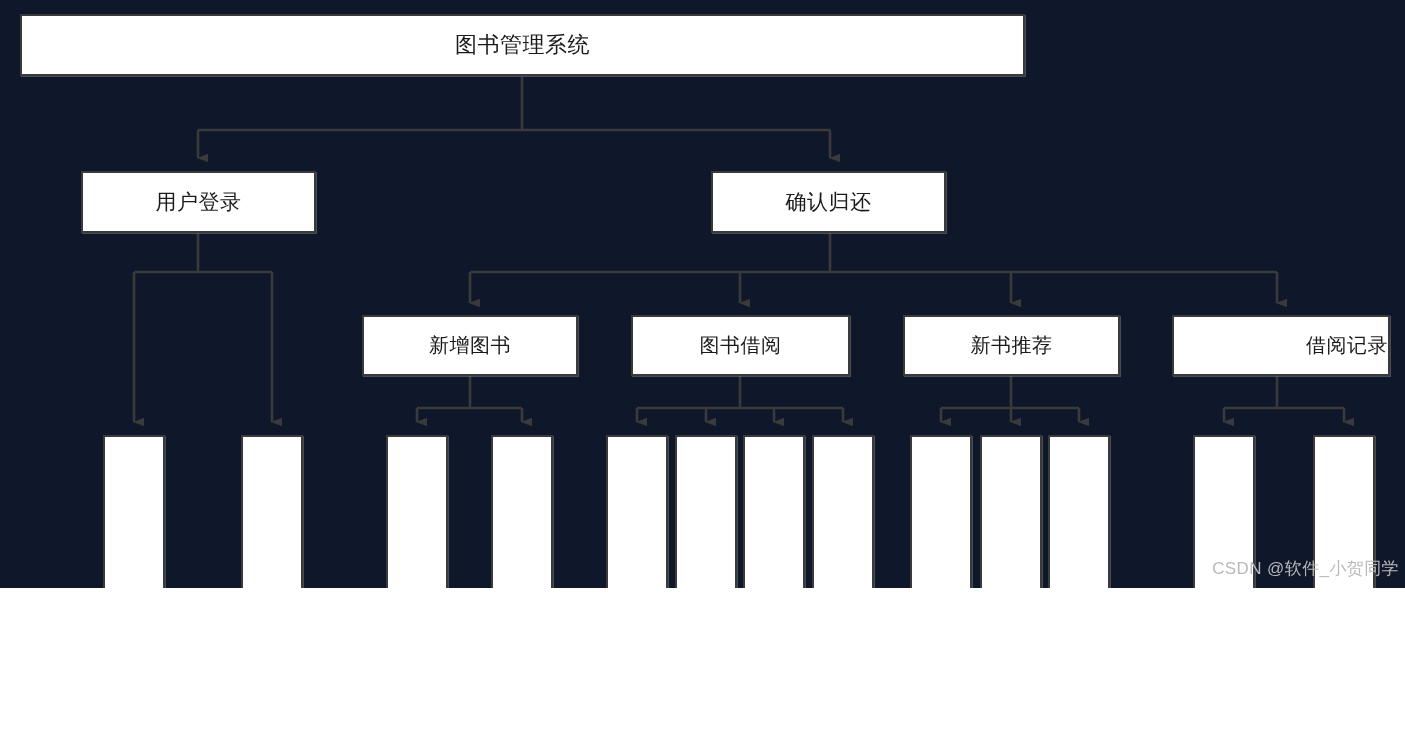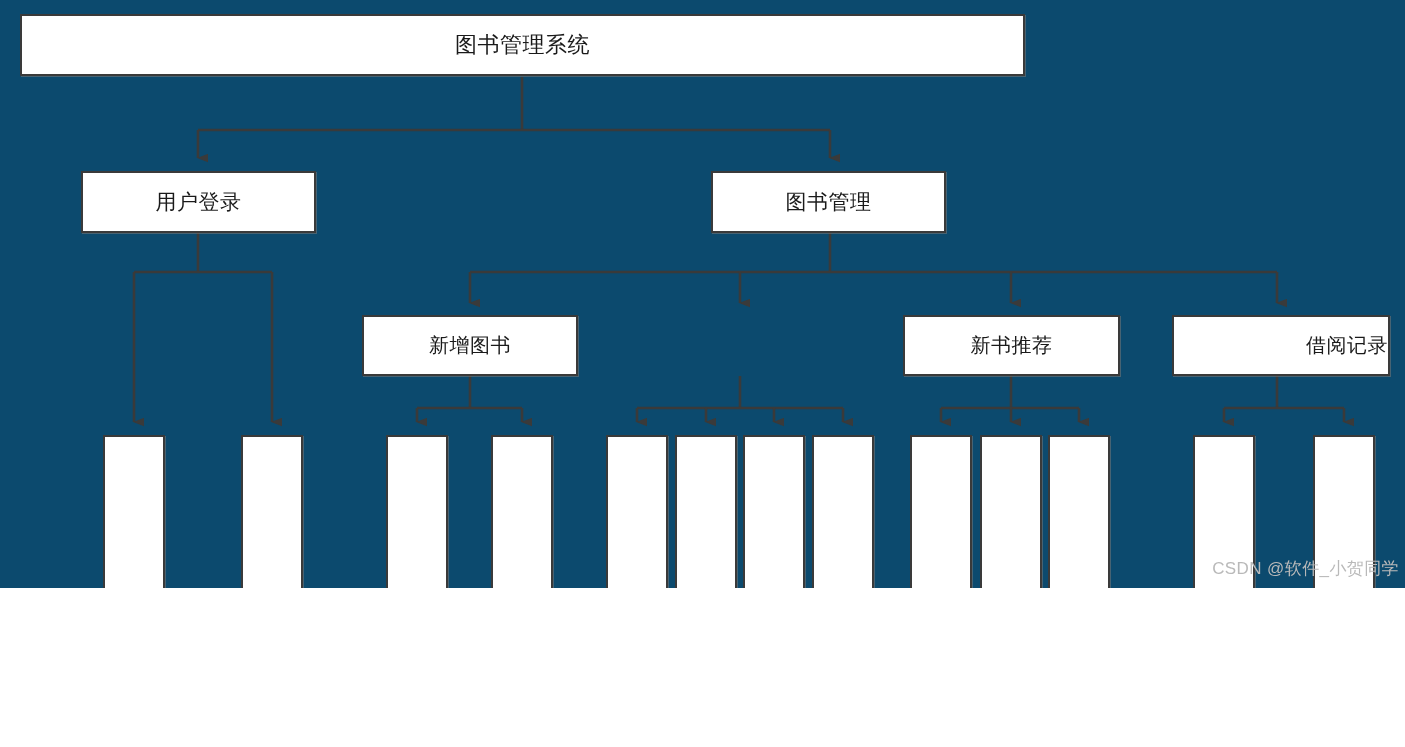"图书管理系统" #diagram-root { background: #0c4a6e -> #0f172a }
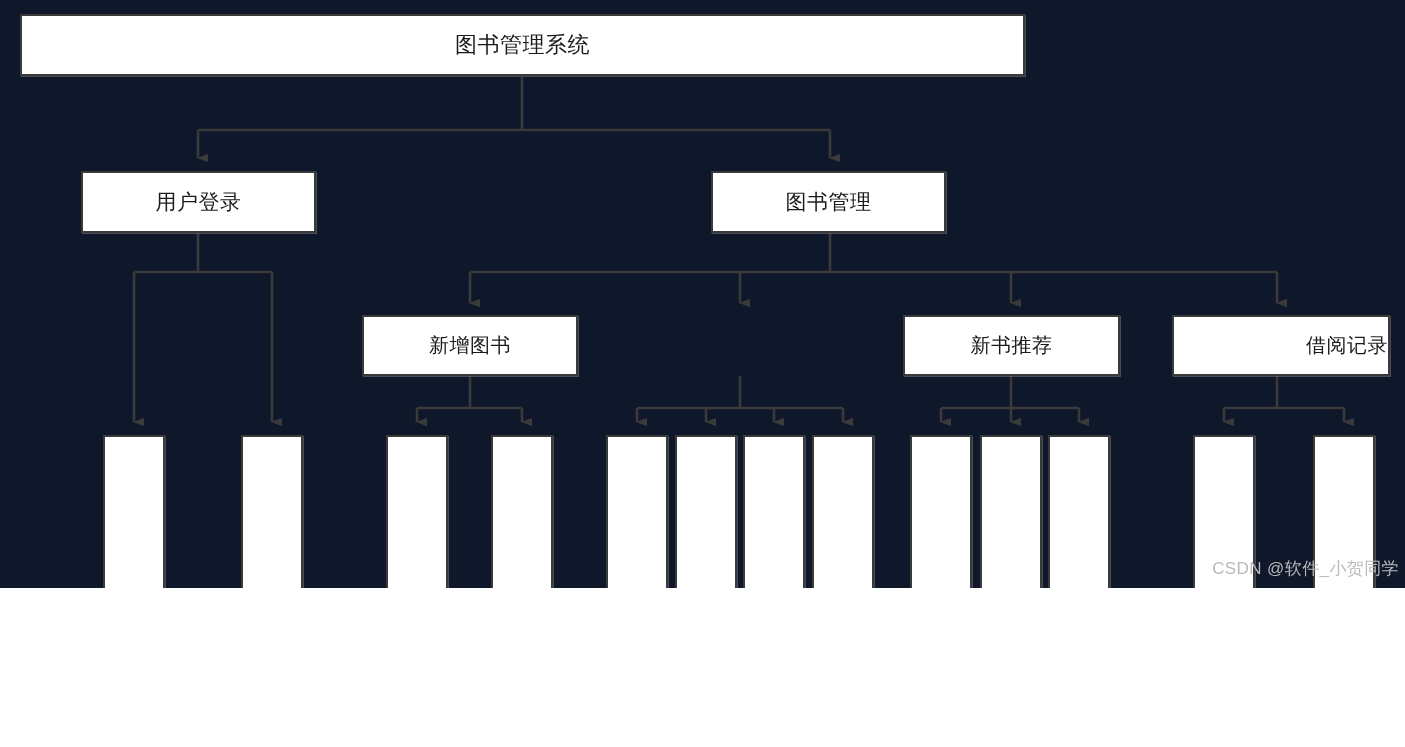"图书管理" span.node-label { text: 图书管理 -> 确认归还 }
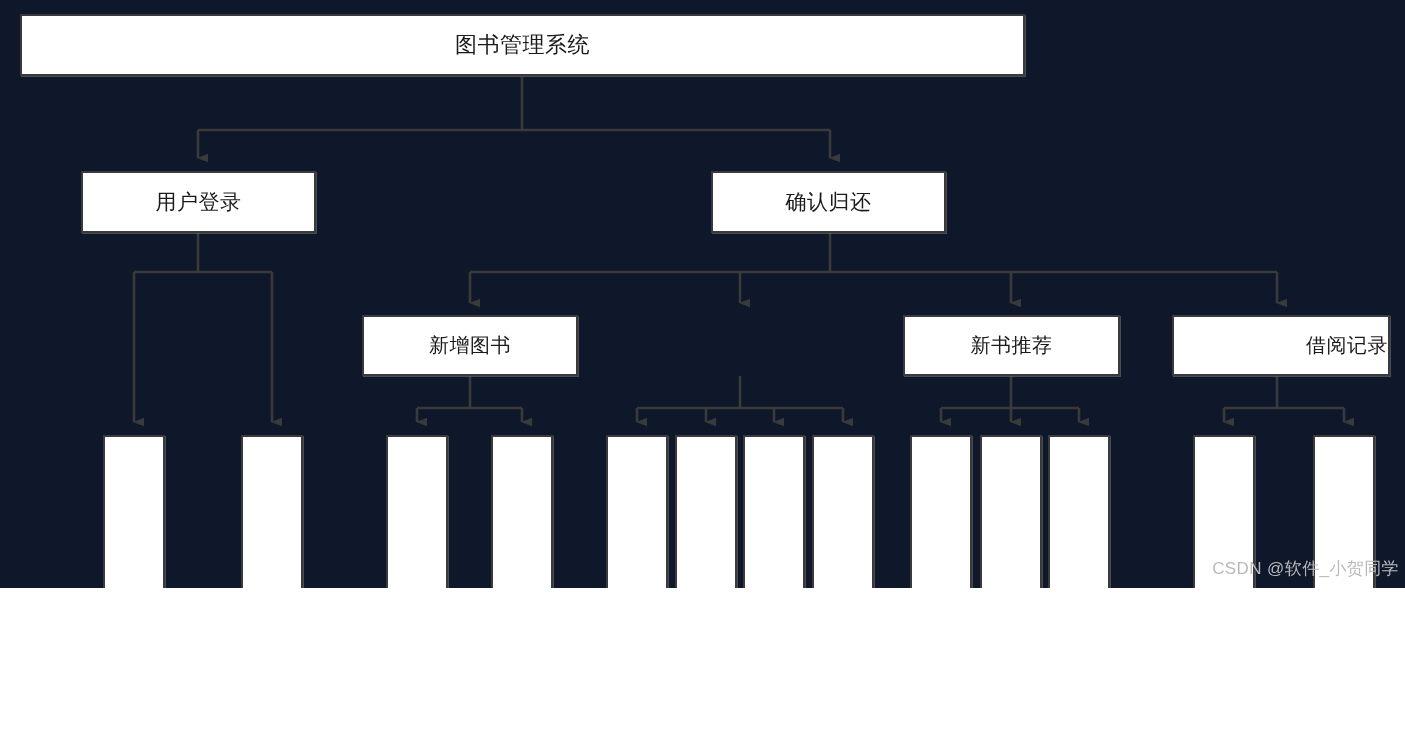"图书借阅" div.node { html: none -> <div> <span>图书借阅</span> </div> }
